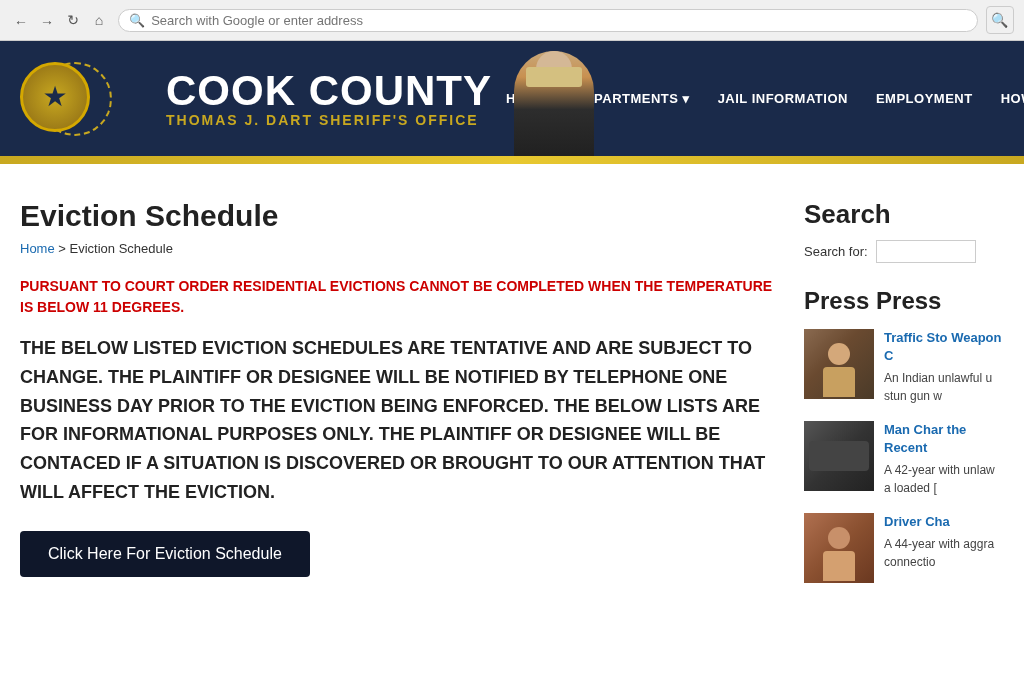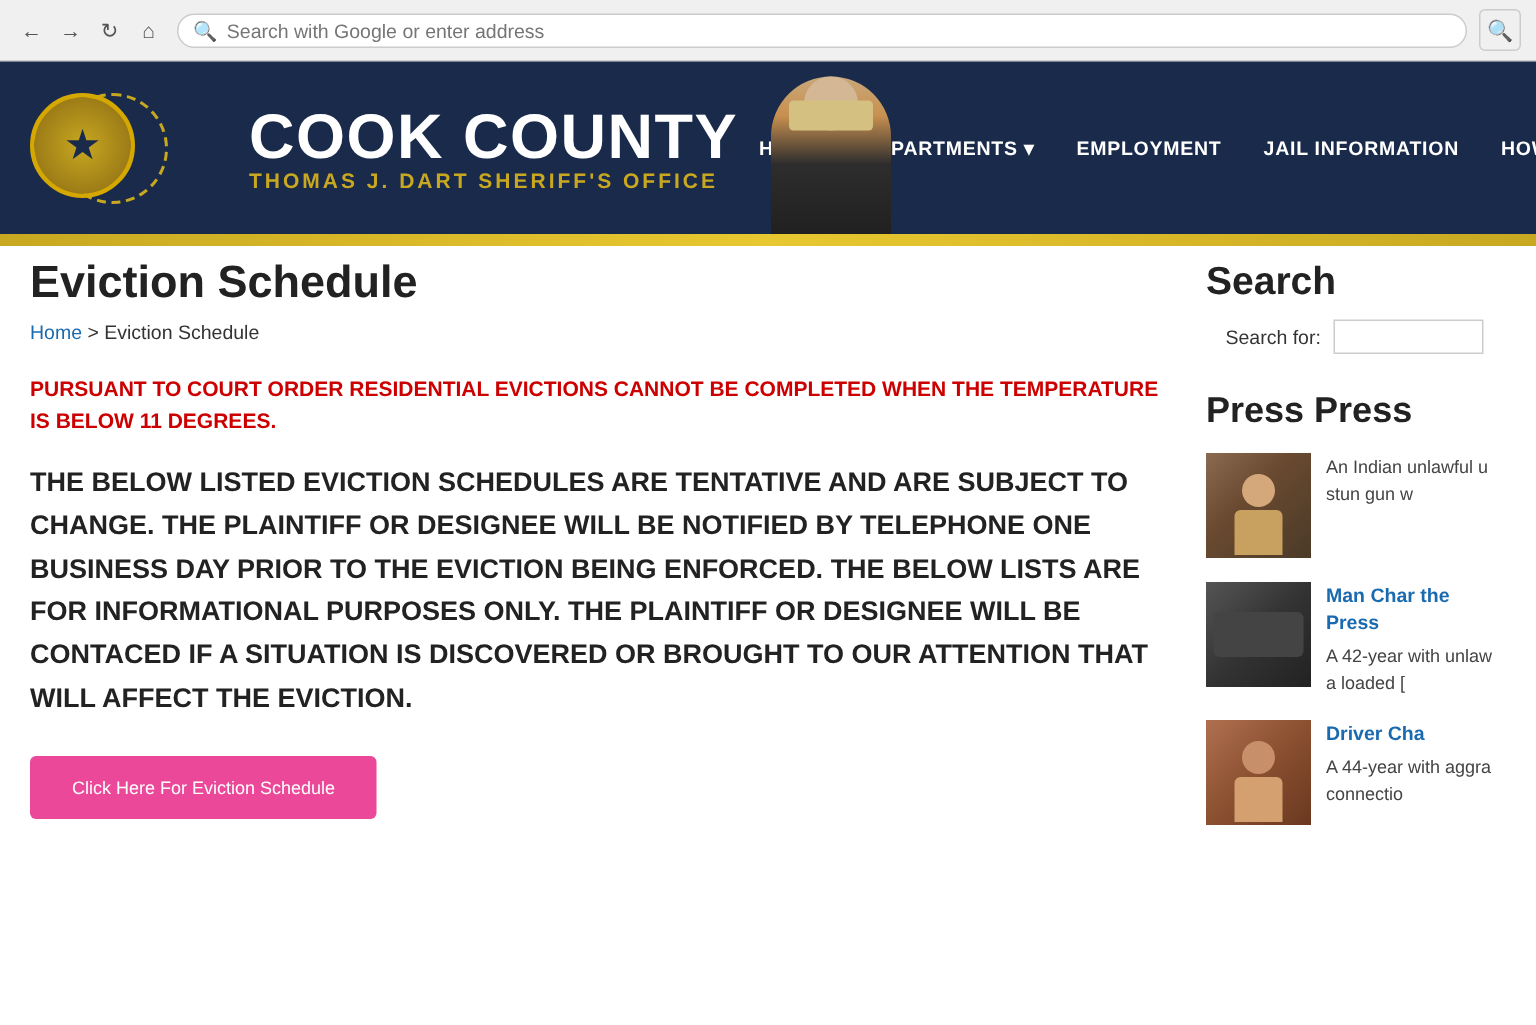"EMPLOYMENT" a { order: before "JAIL INFORMATION" -> after "JAIL INFORMATION" }
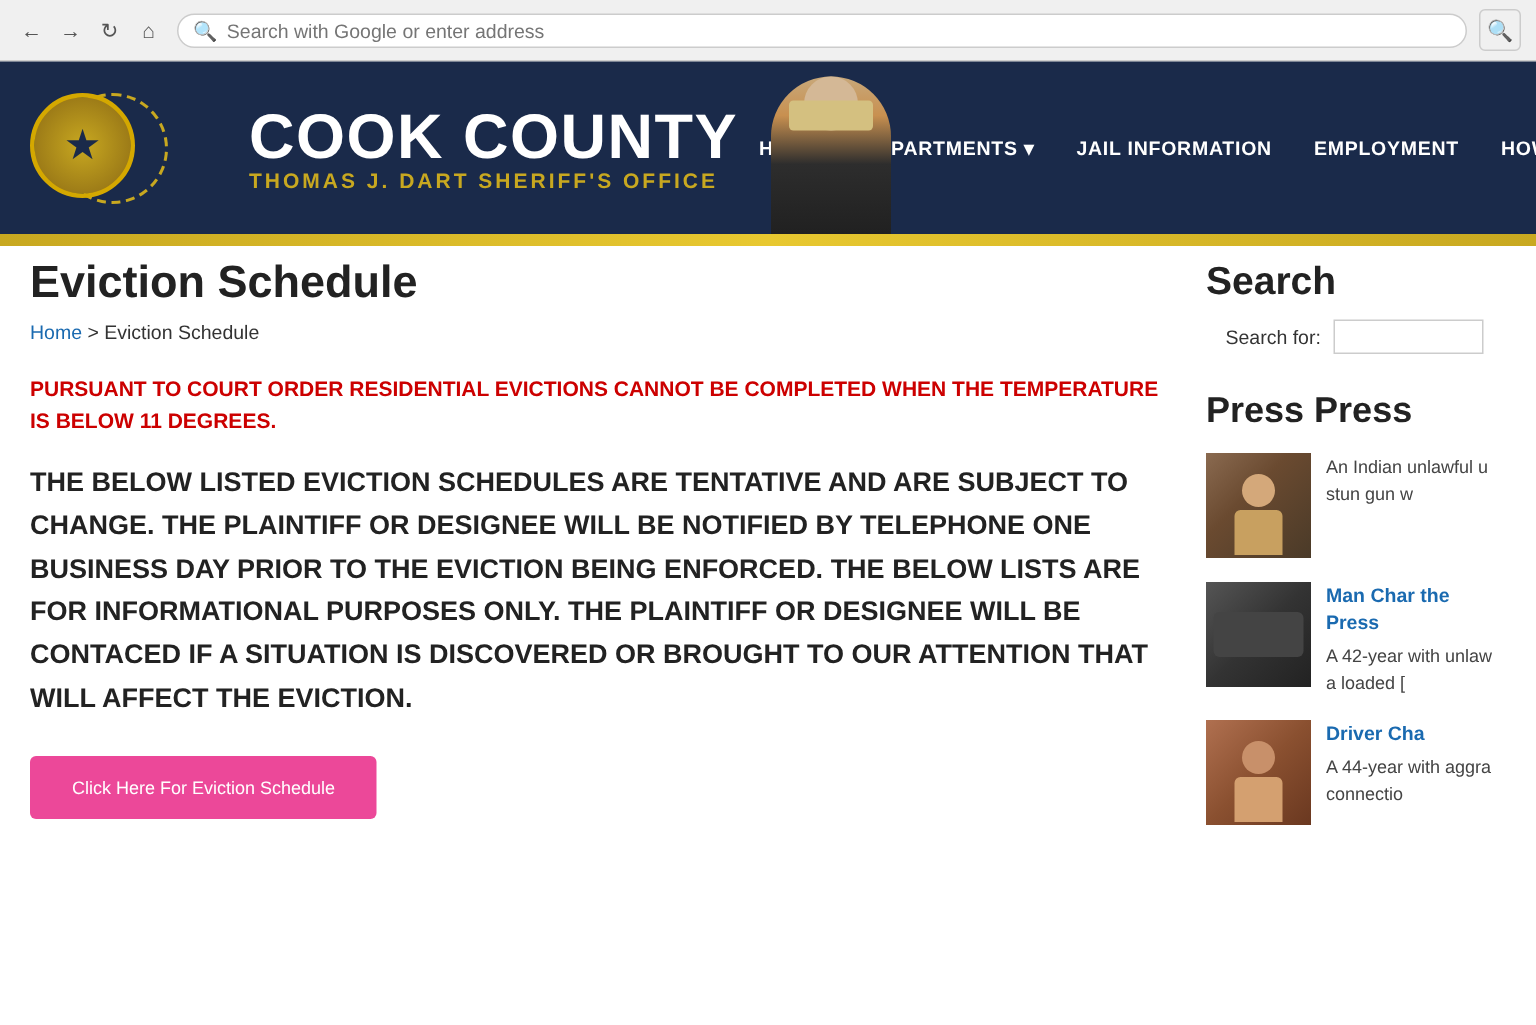"Eviction Schedule" .main-container { padding: 8px 20px 20px 20px -> 35px 20px 20px 20px }
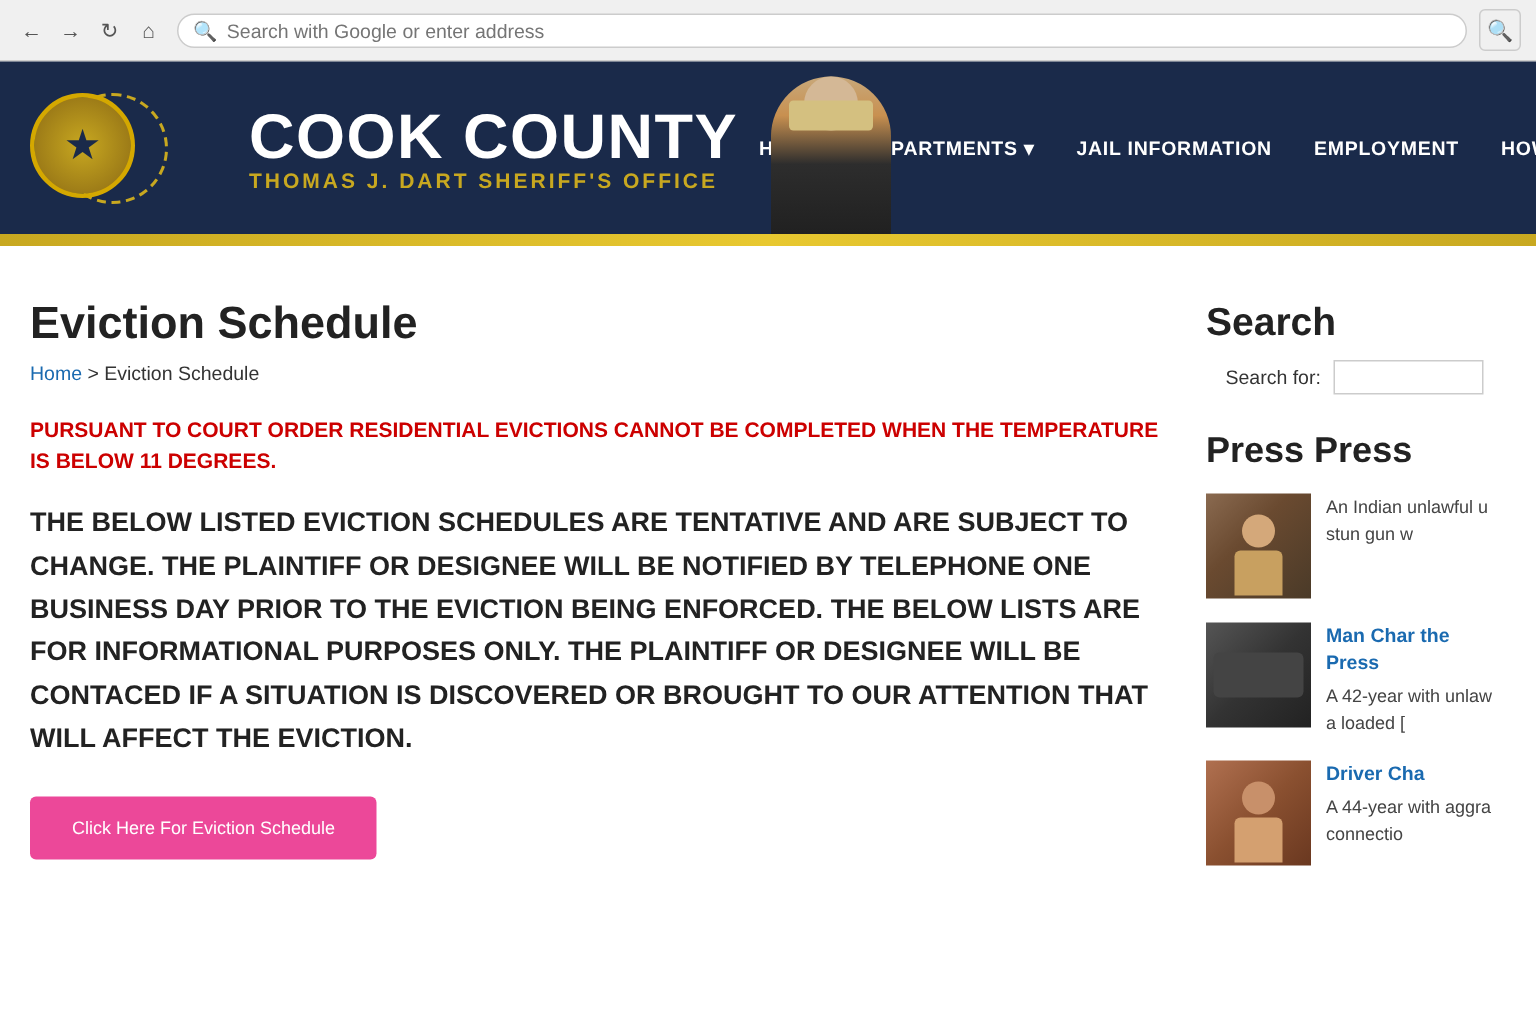"Search for:" .sidebar-search-row { margin-left: 13px -> none }
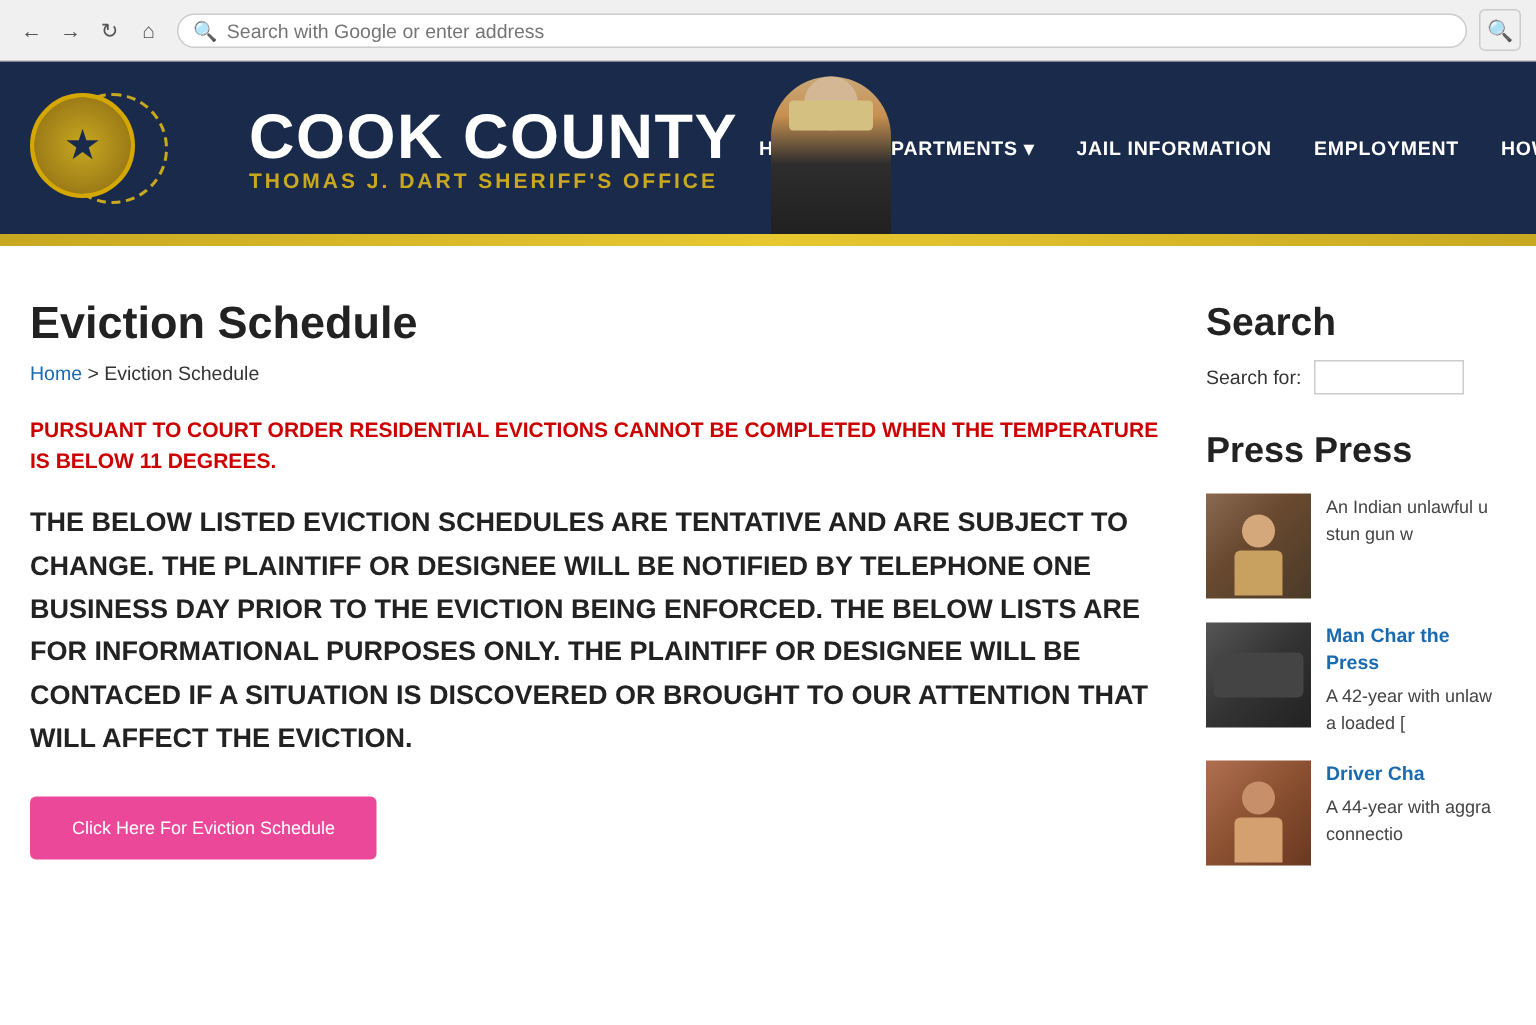"Traffic Sto Weapon C" a.press-link { html: none -> <a>Traffic Sto Weapon C</a> }
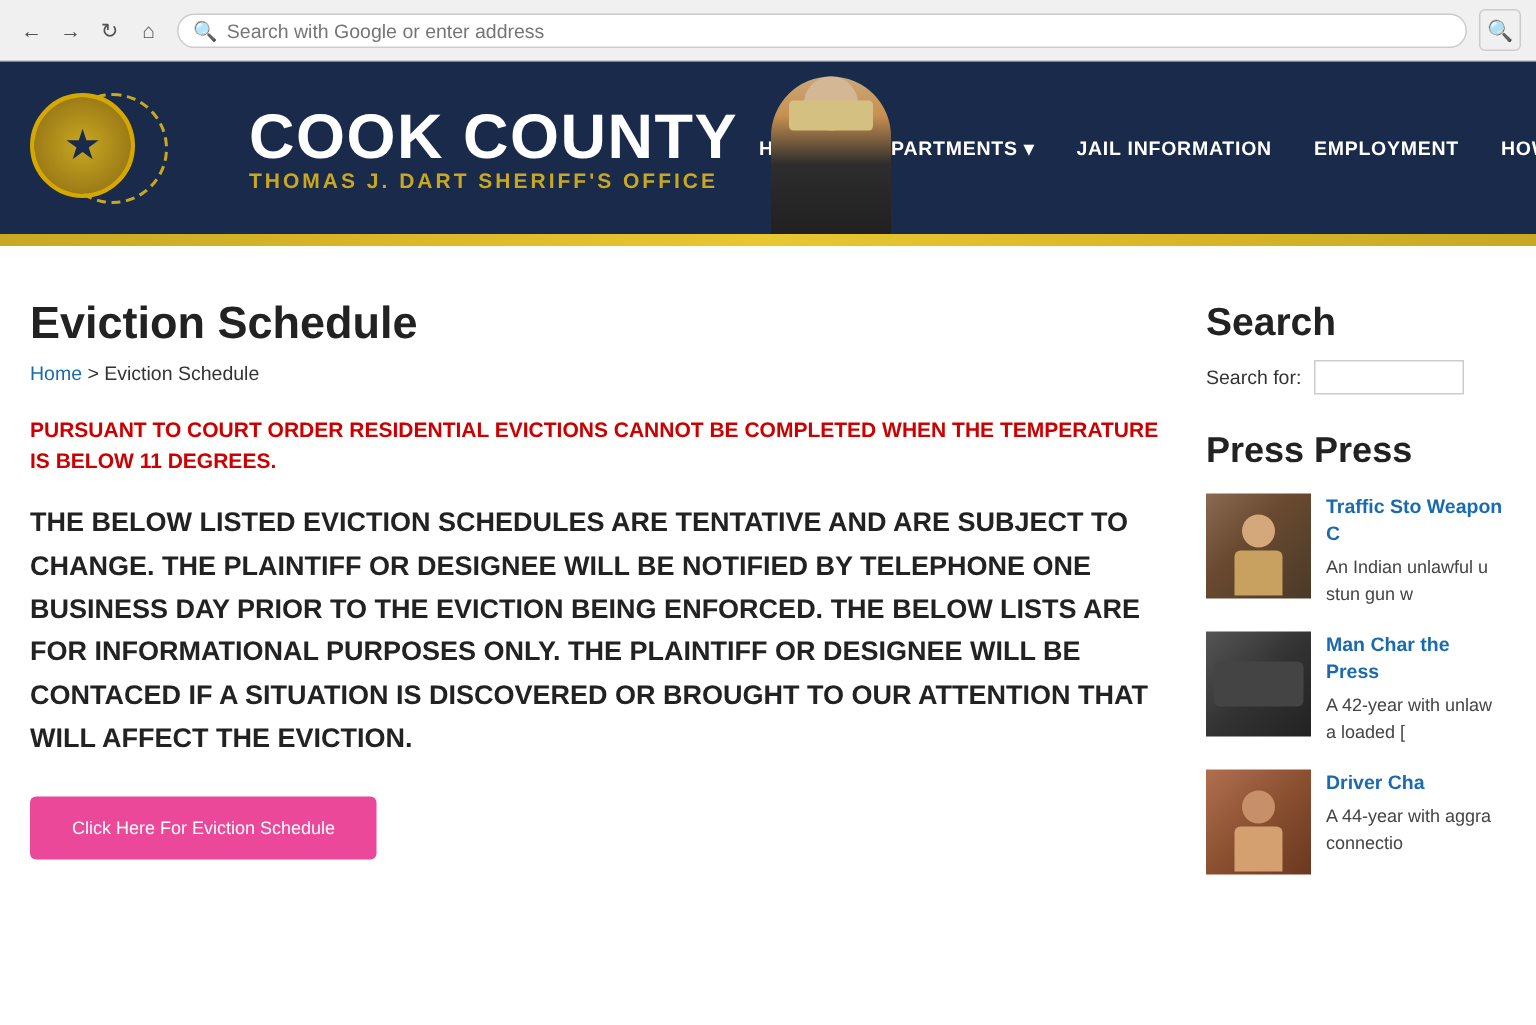"Man Char the Press" a.press-link { text: Press -> Recent }
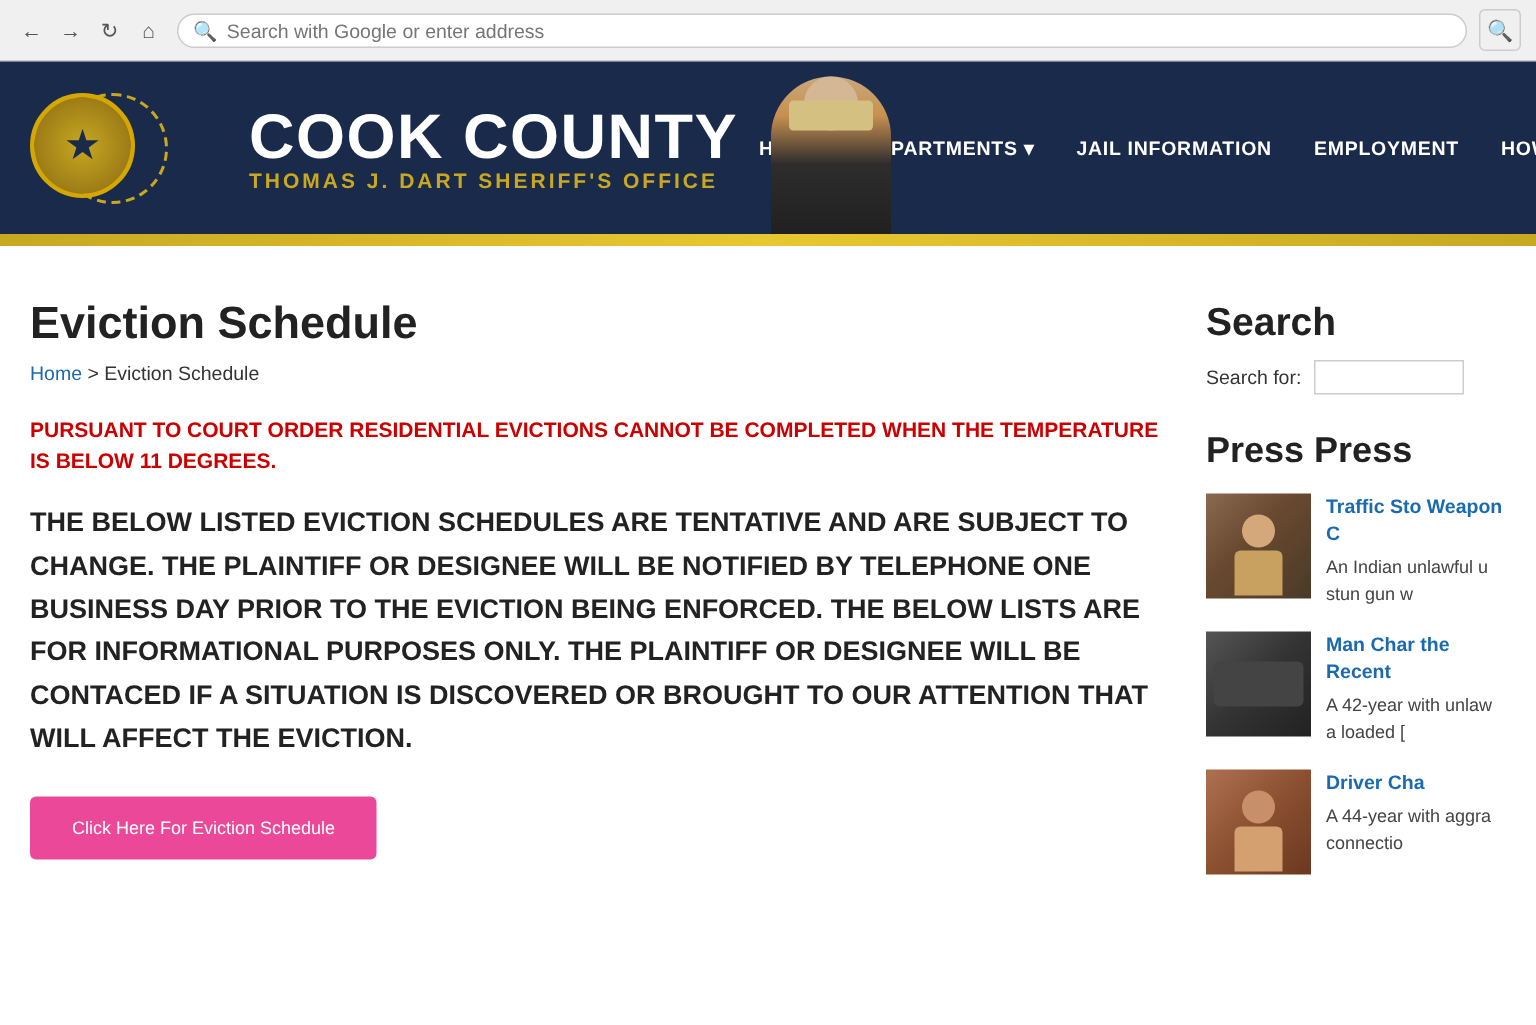"Click Here For Eviction Schedule" .eviction-btn { background: #ec4899 -> #0f172a; font-size: 12px -> 16px }
